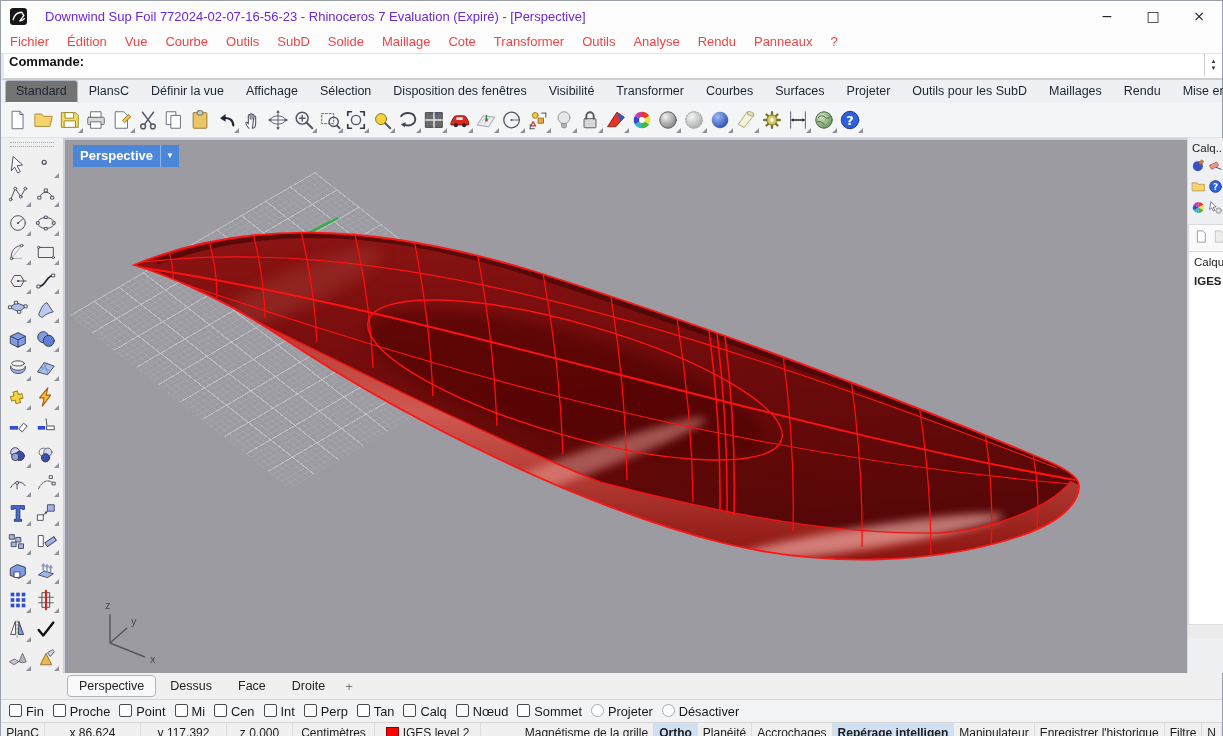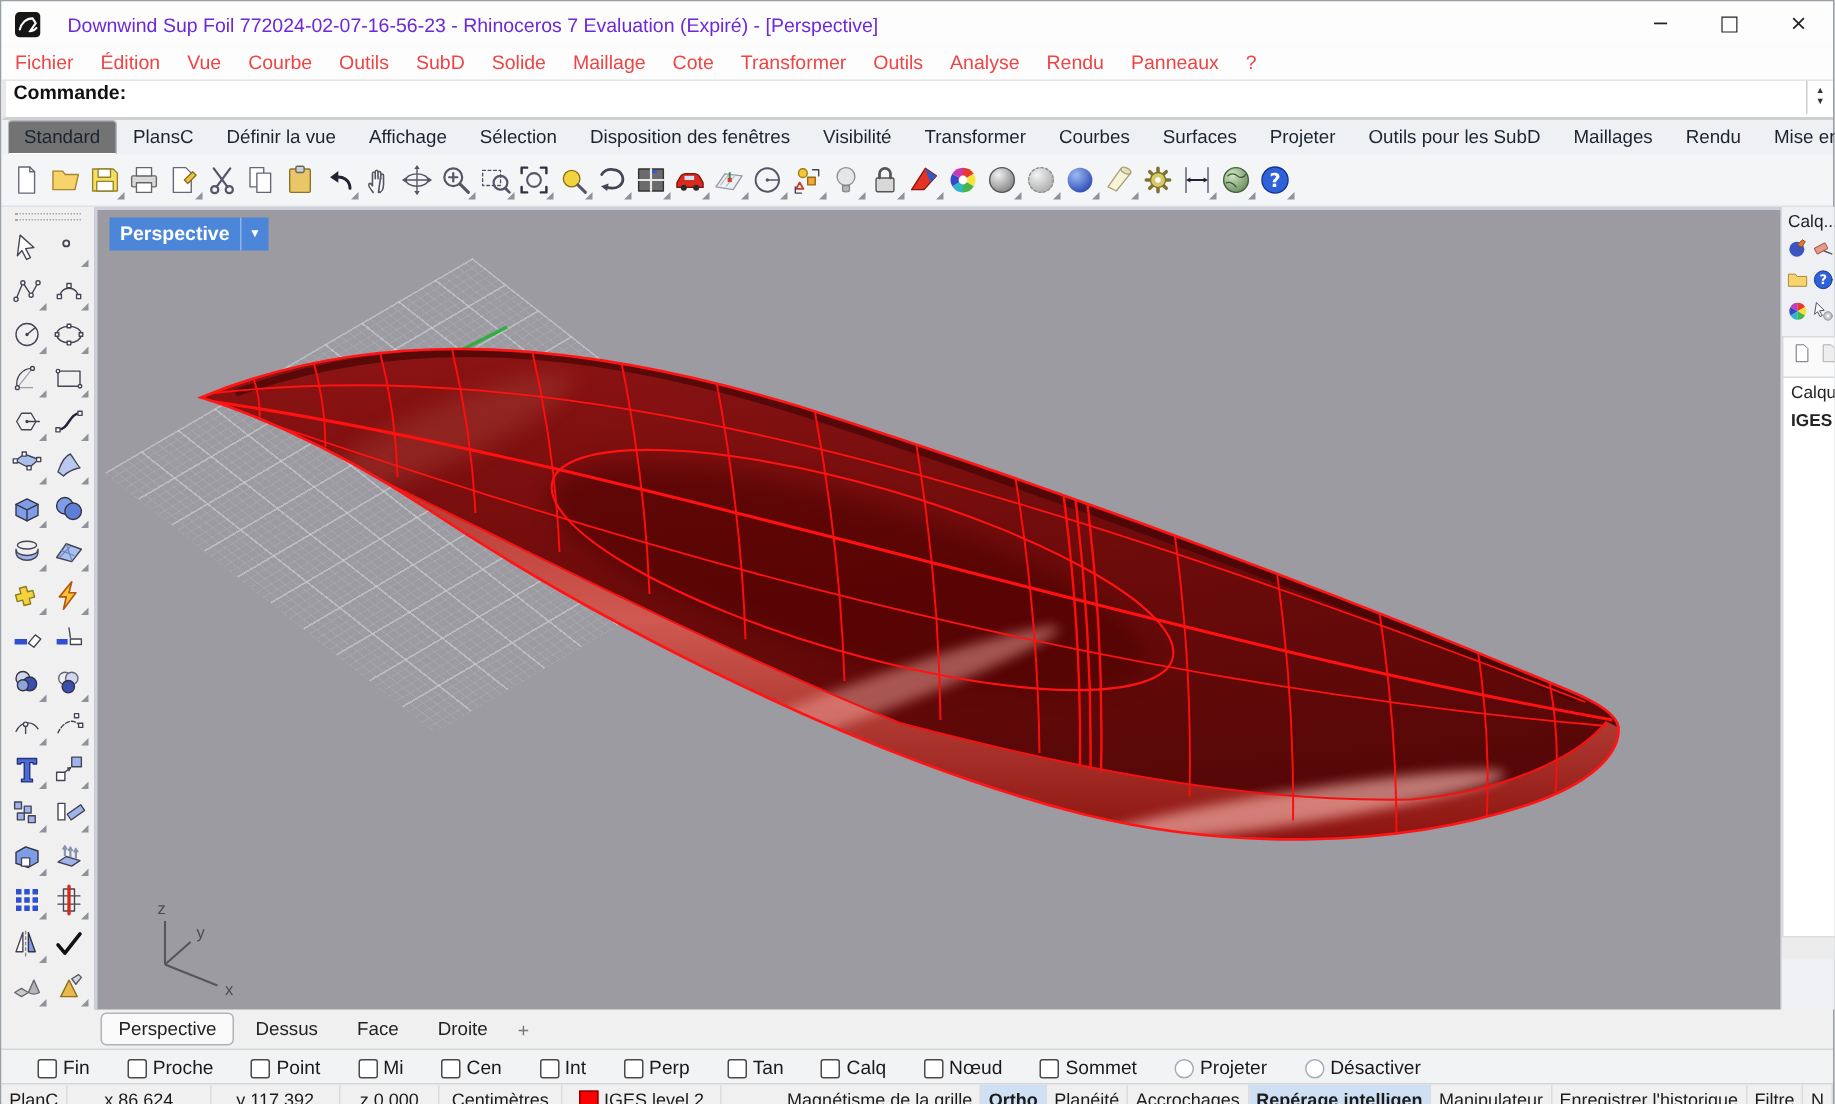"Fin" .os { align-items: flex-end -> flex-start; margin-left: 16px -> none }
